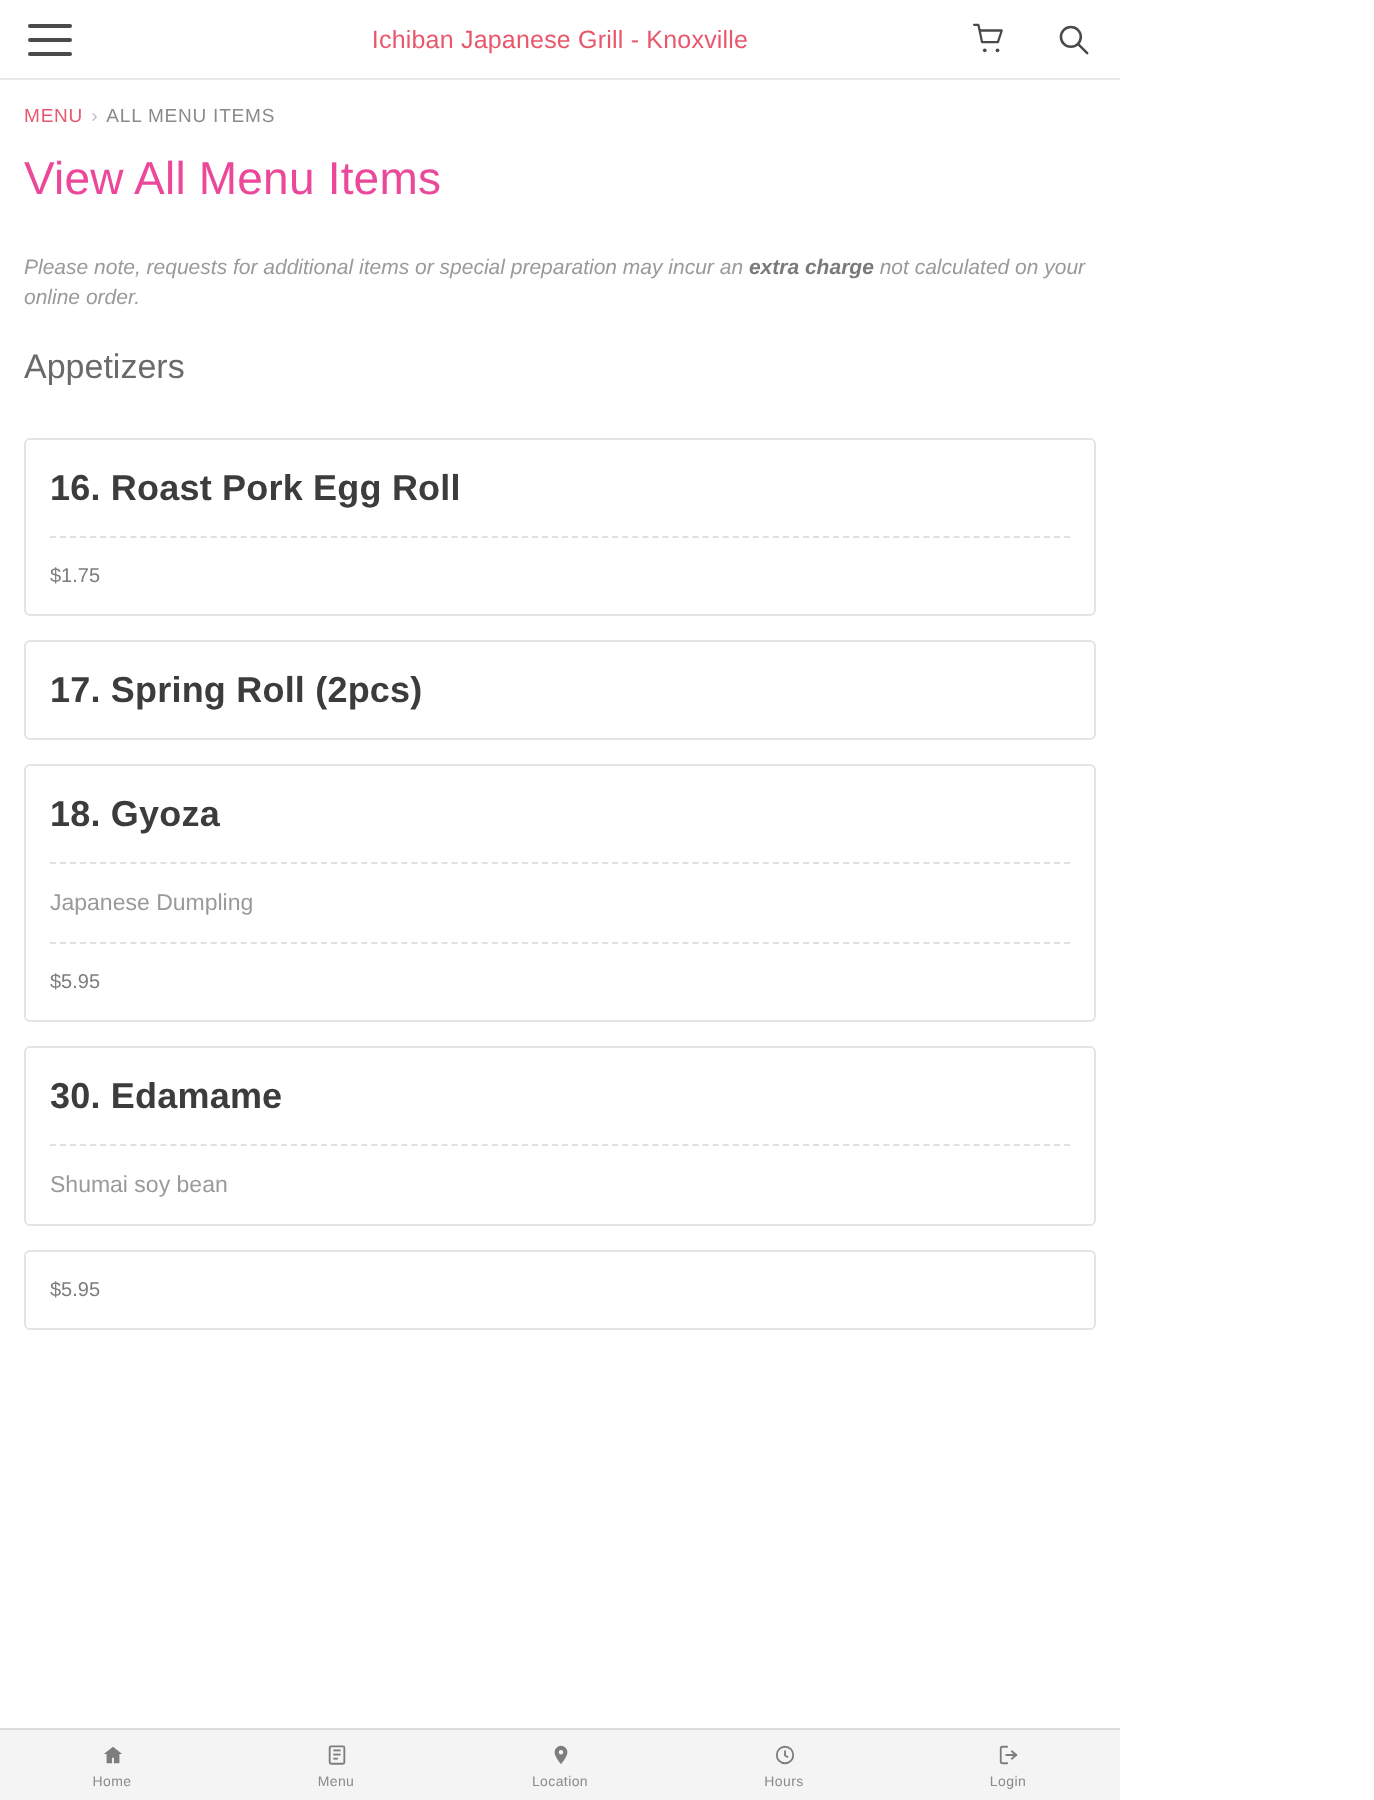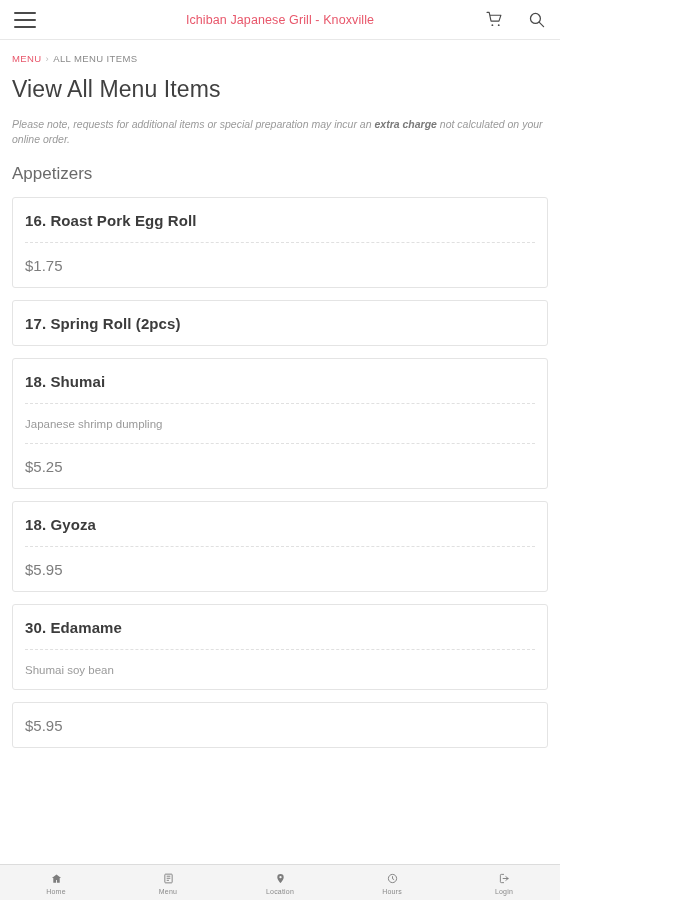"View All Menu Items" .page-title { color: #404040 -> #ec4899 }
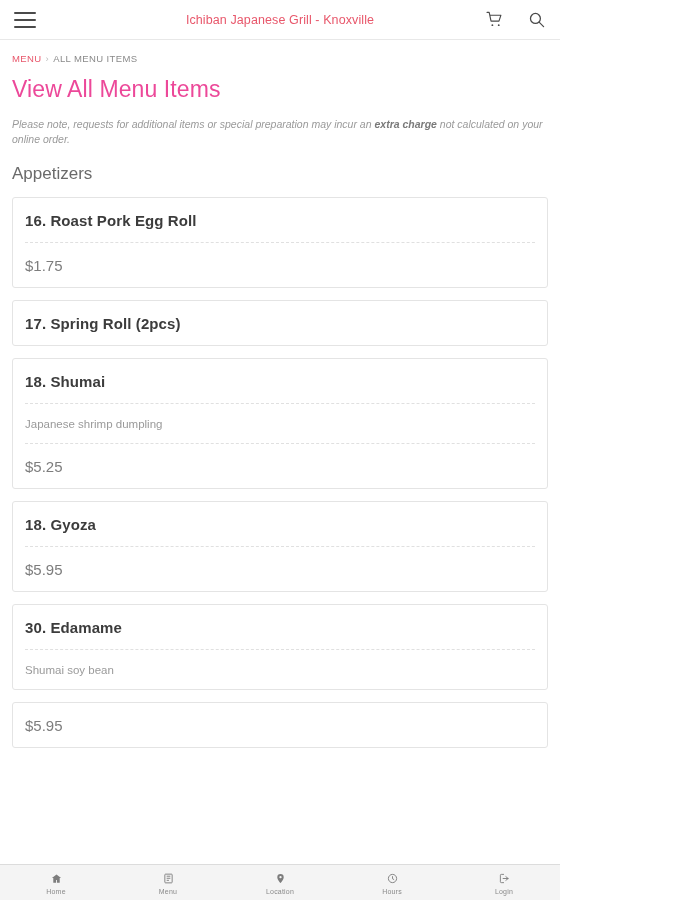"Please note, requests for additional" .note { margin-top: 14px -> 24px }
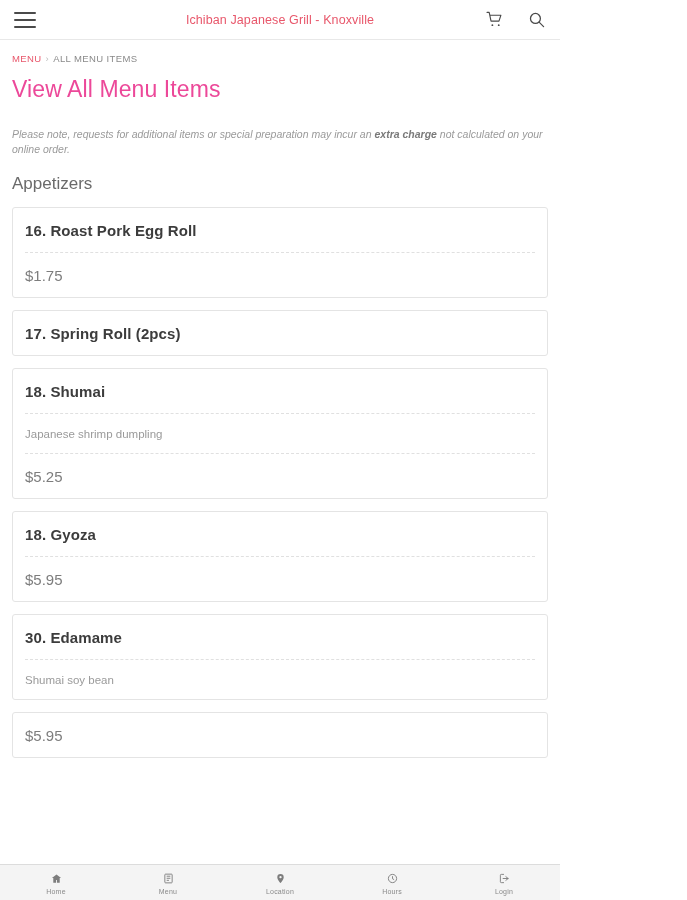"Appetizers" .section-title { margin-bottom: 13px -> 25px }
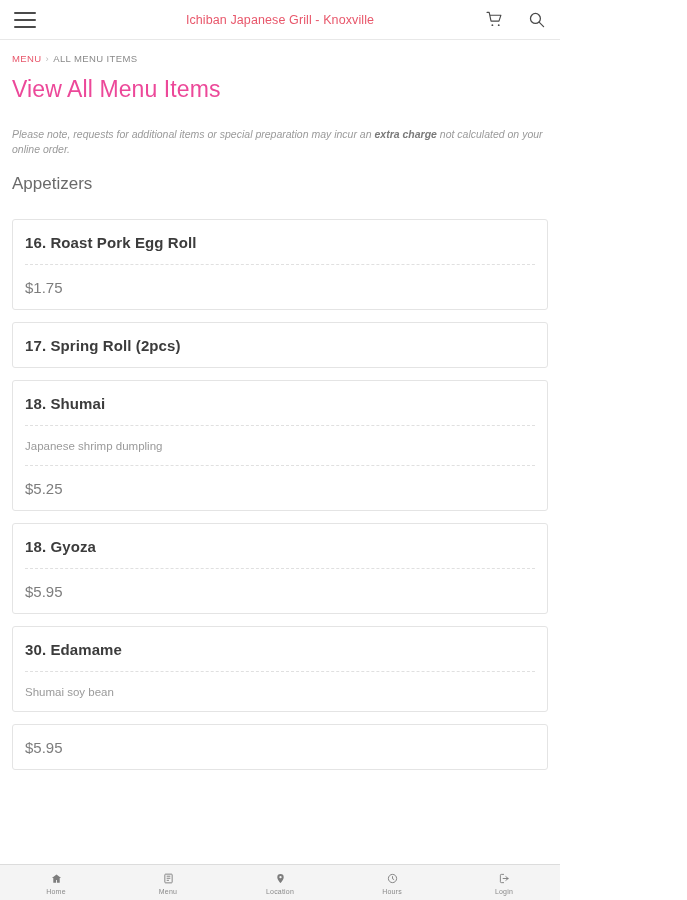"16. Roast Pork Egg Roll" .item-name { font-size: 15px -> 18px }
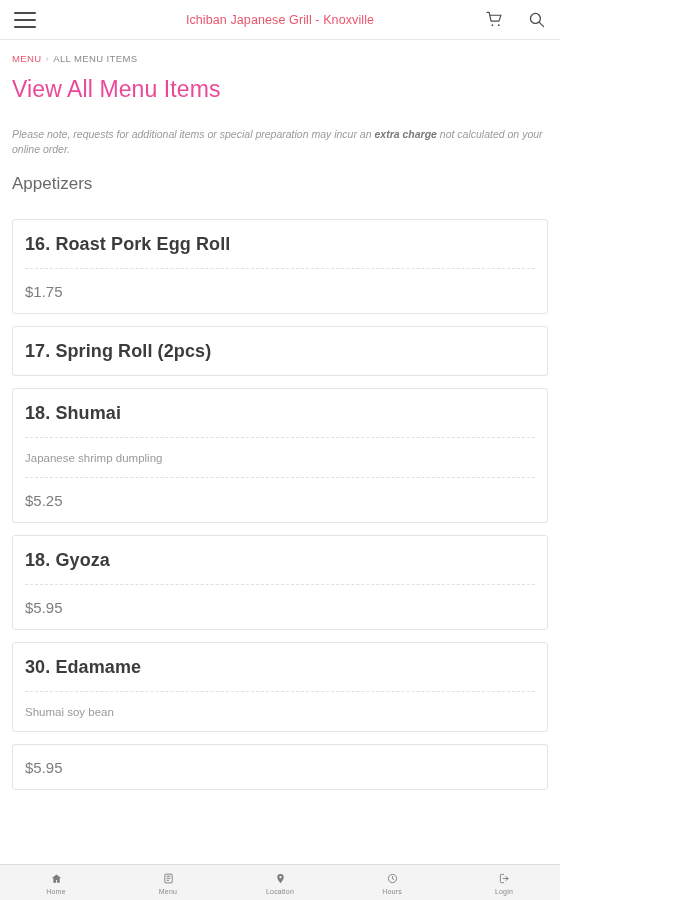"$1.75" .item-price { font-size: 15px -> 10px }
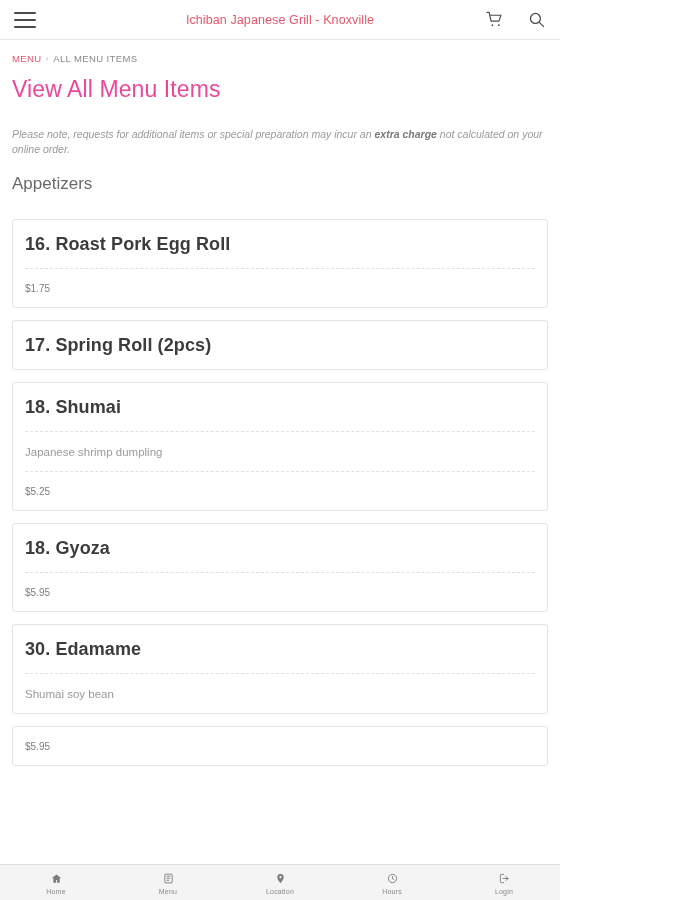"18. Shumai" div.card { html: <div> <div> <div>18. Shumai</div> </div> <div> <div>Japanese shrimp dumpling</div> </div> <div> <div>$5.25</div> </div> </div> -> none }
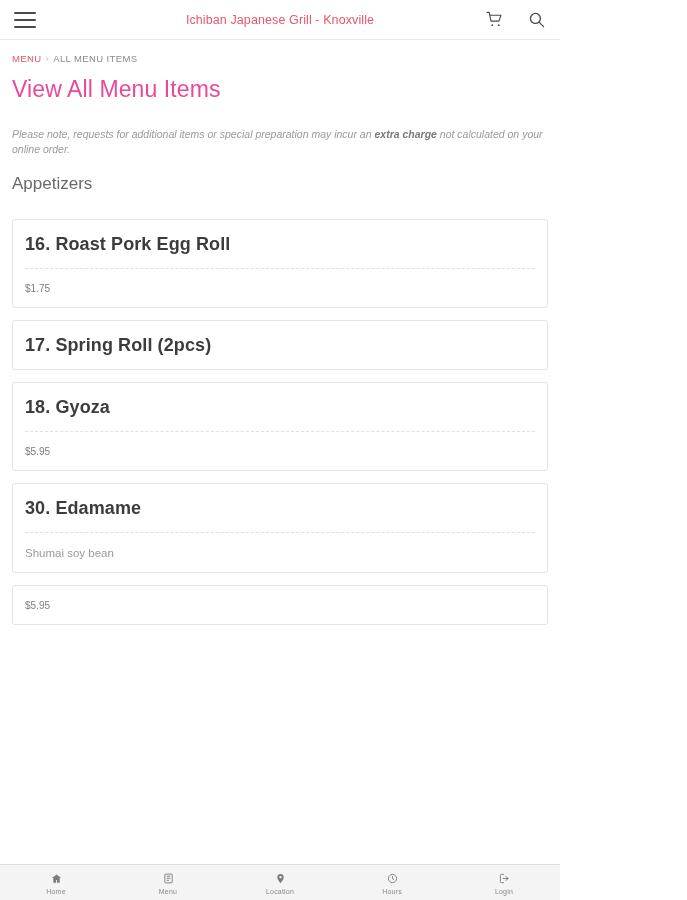"Japanese Dumpling" div.row { html: none -> <div> <div>Japanese Dumpling</div> </div> }
